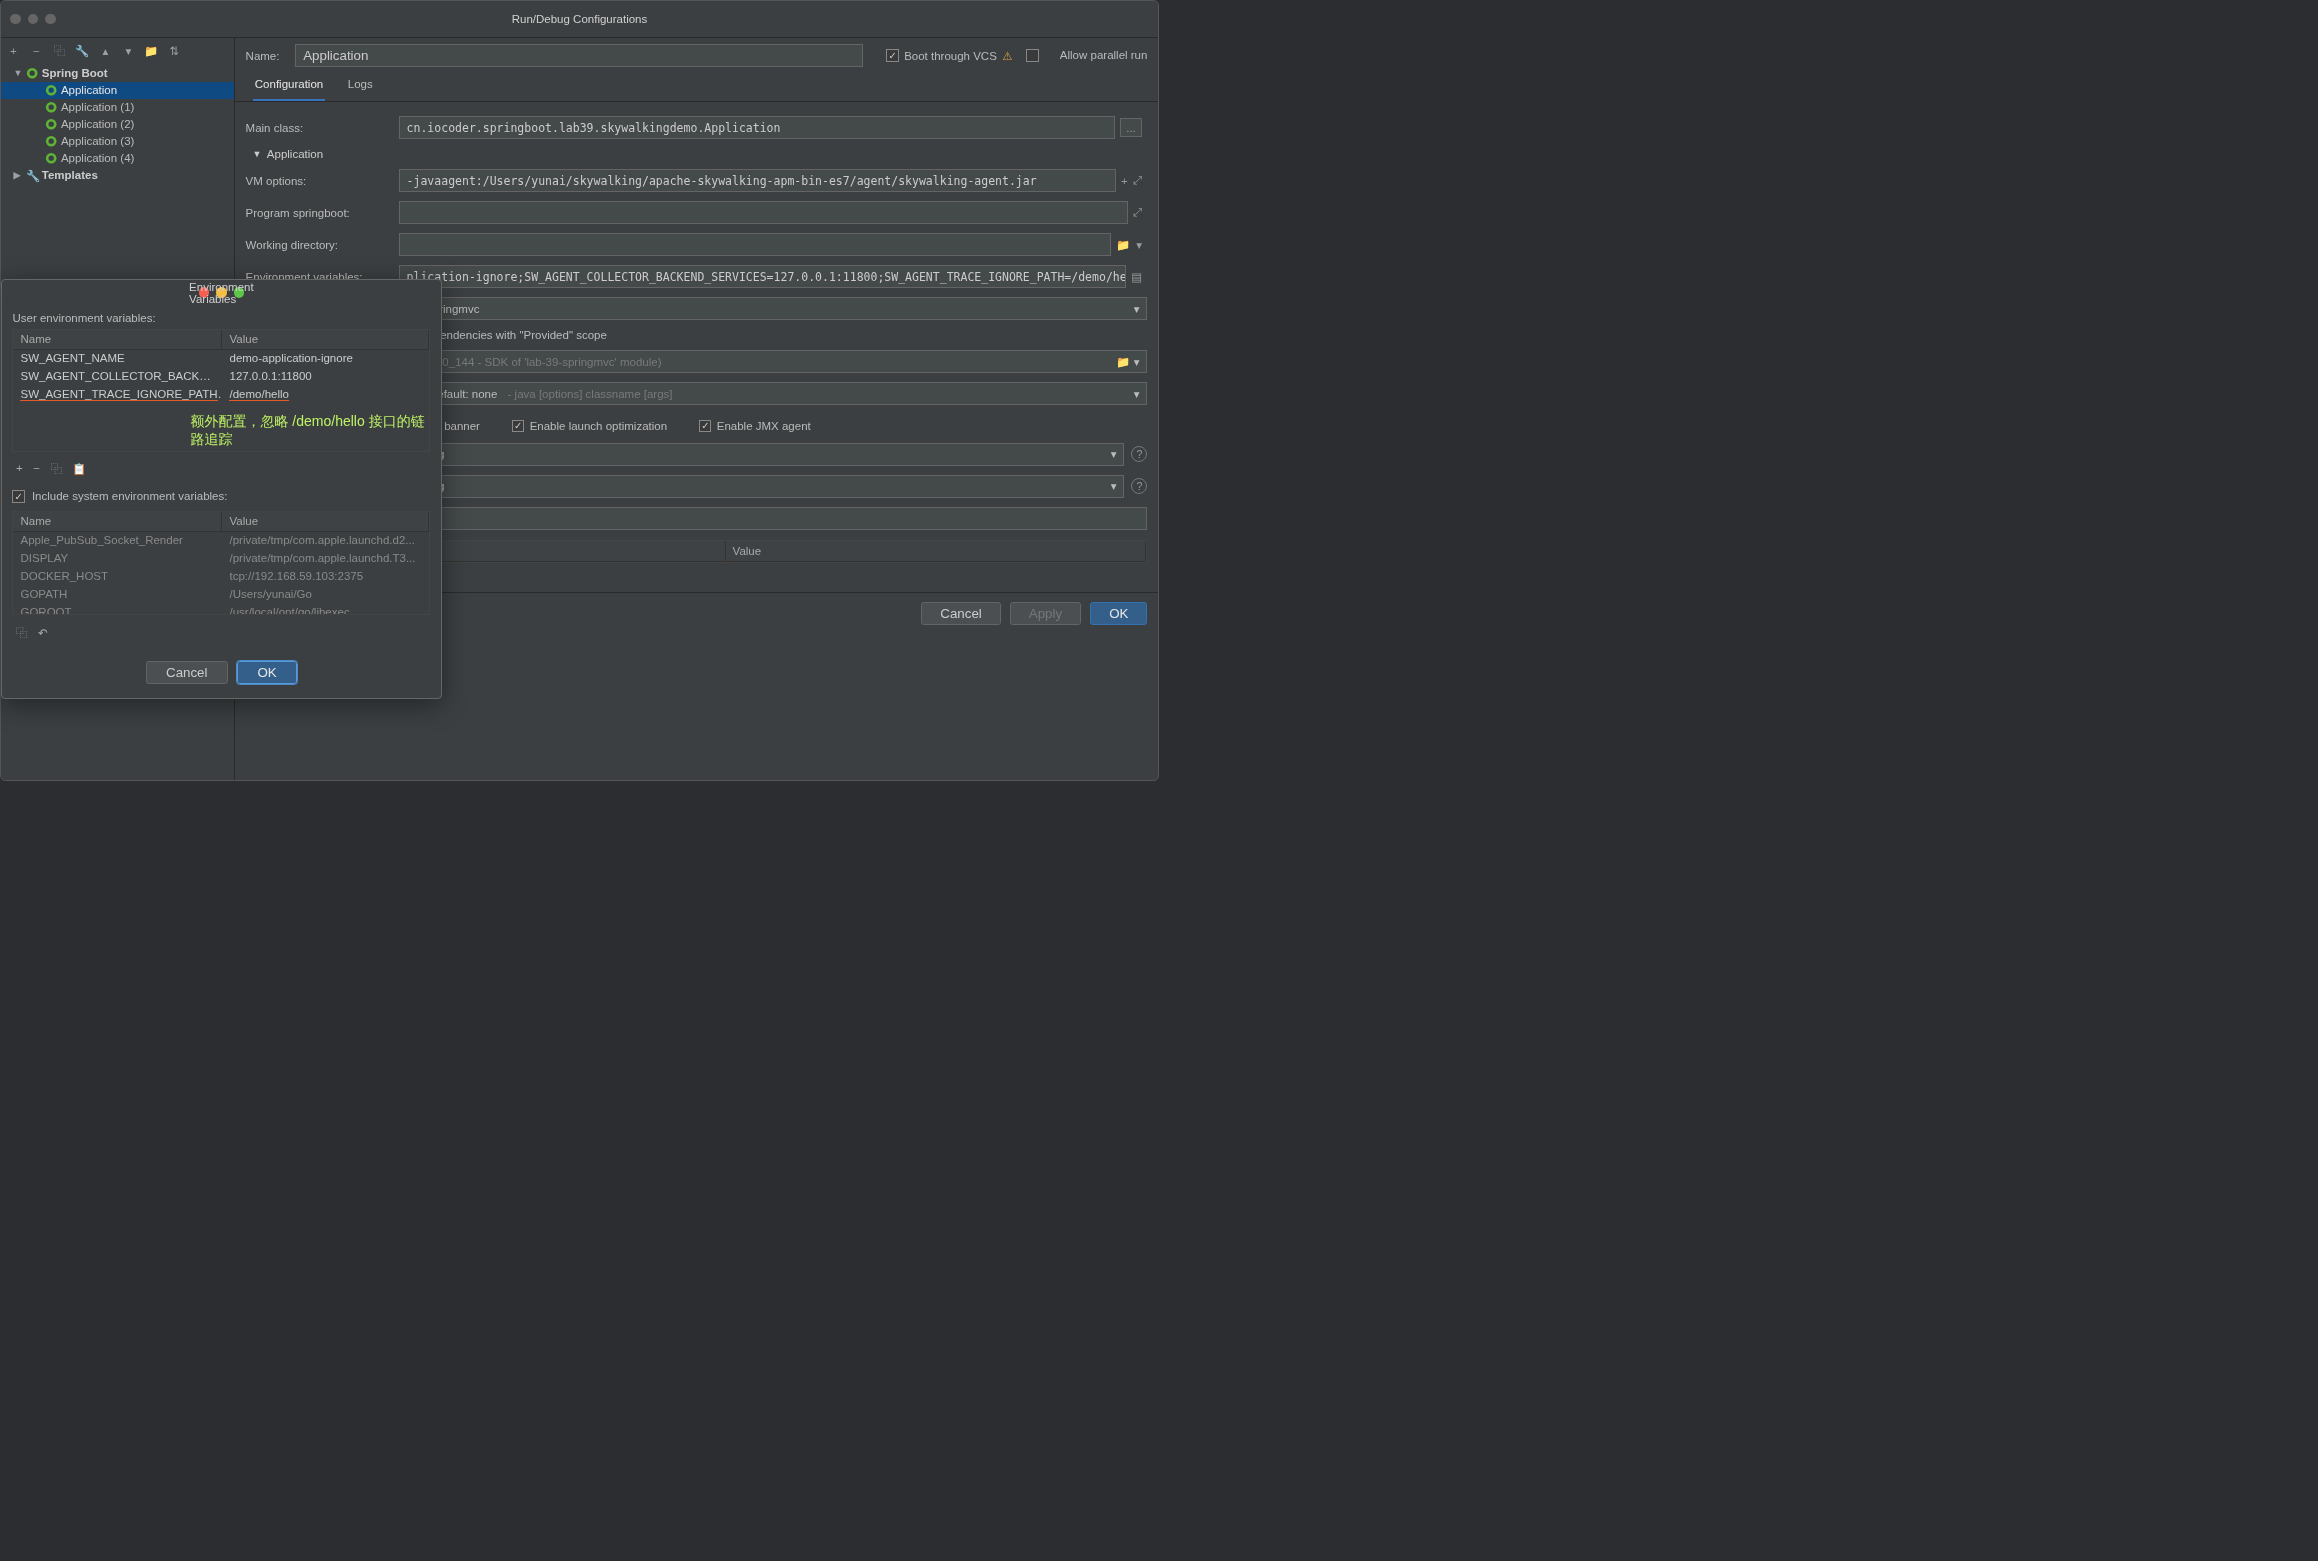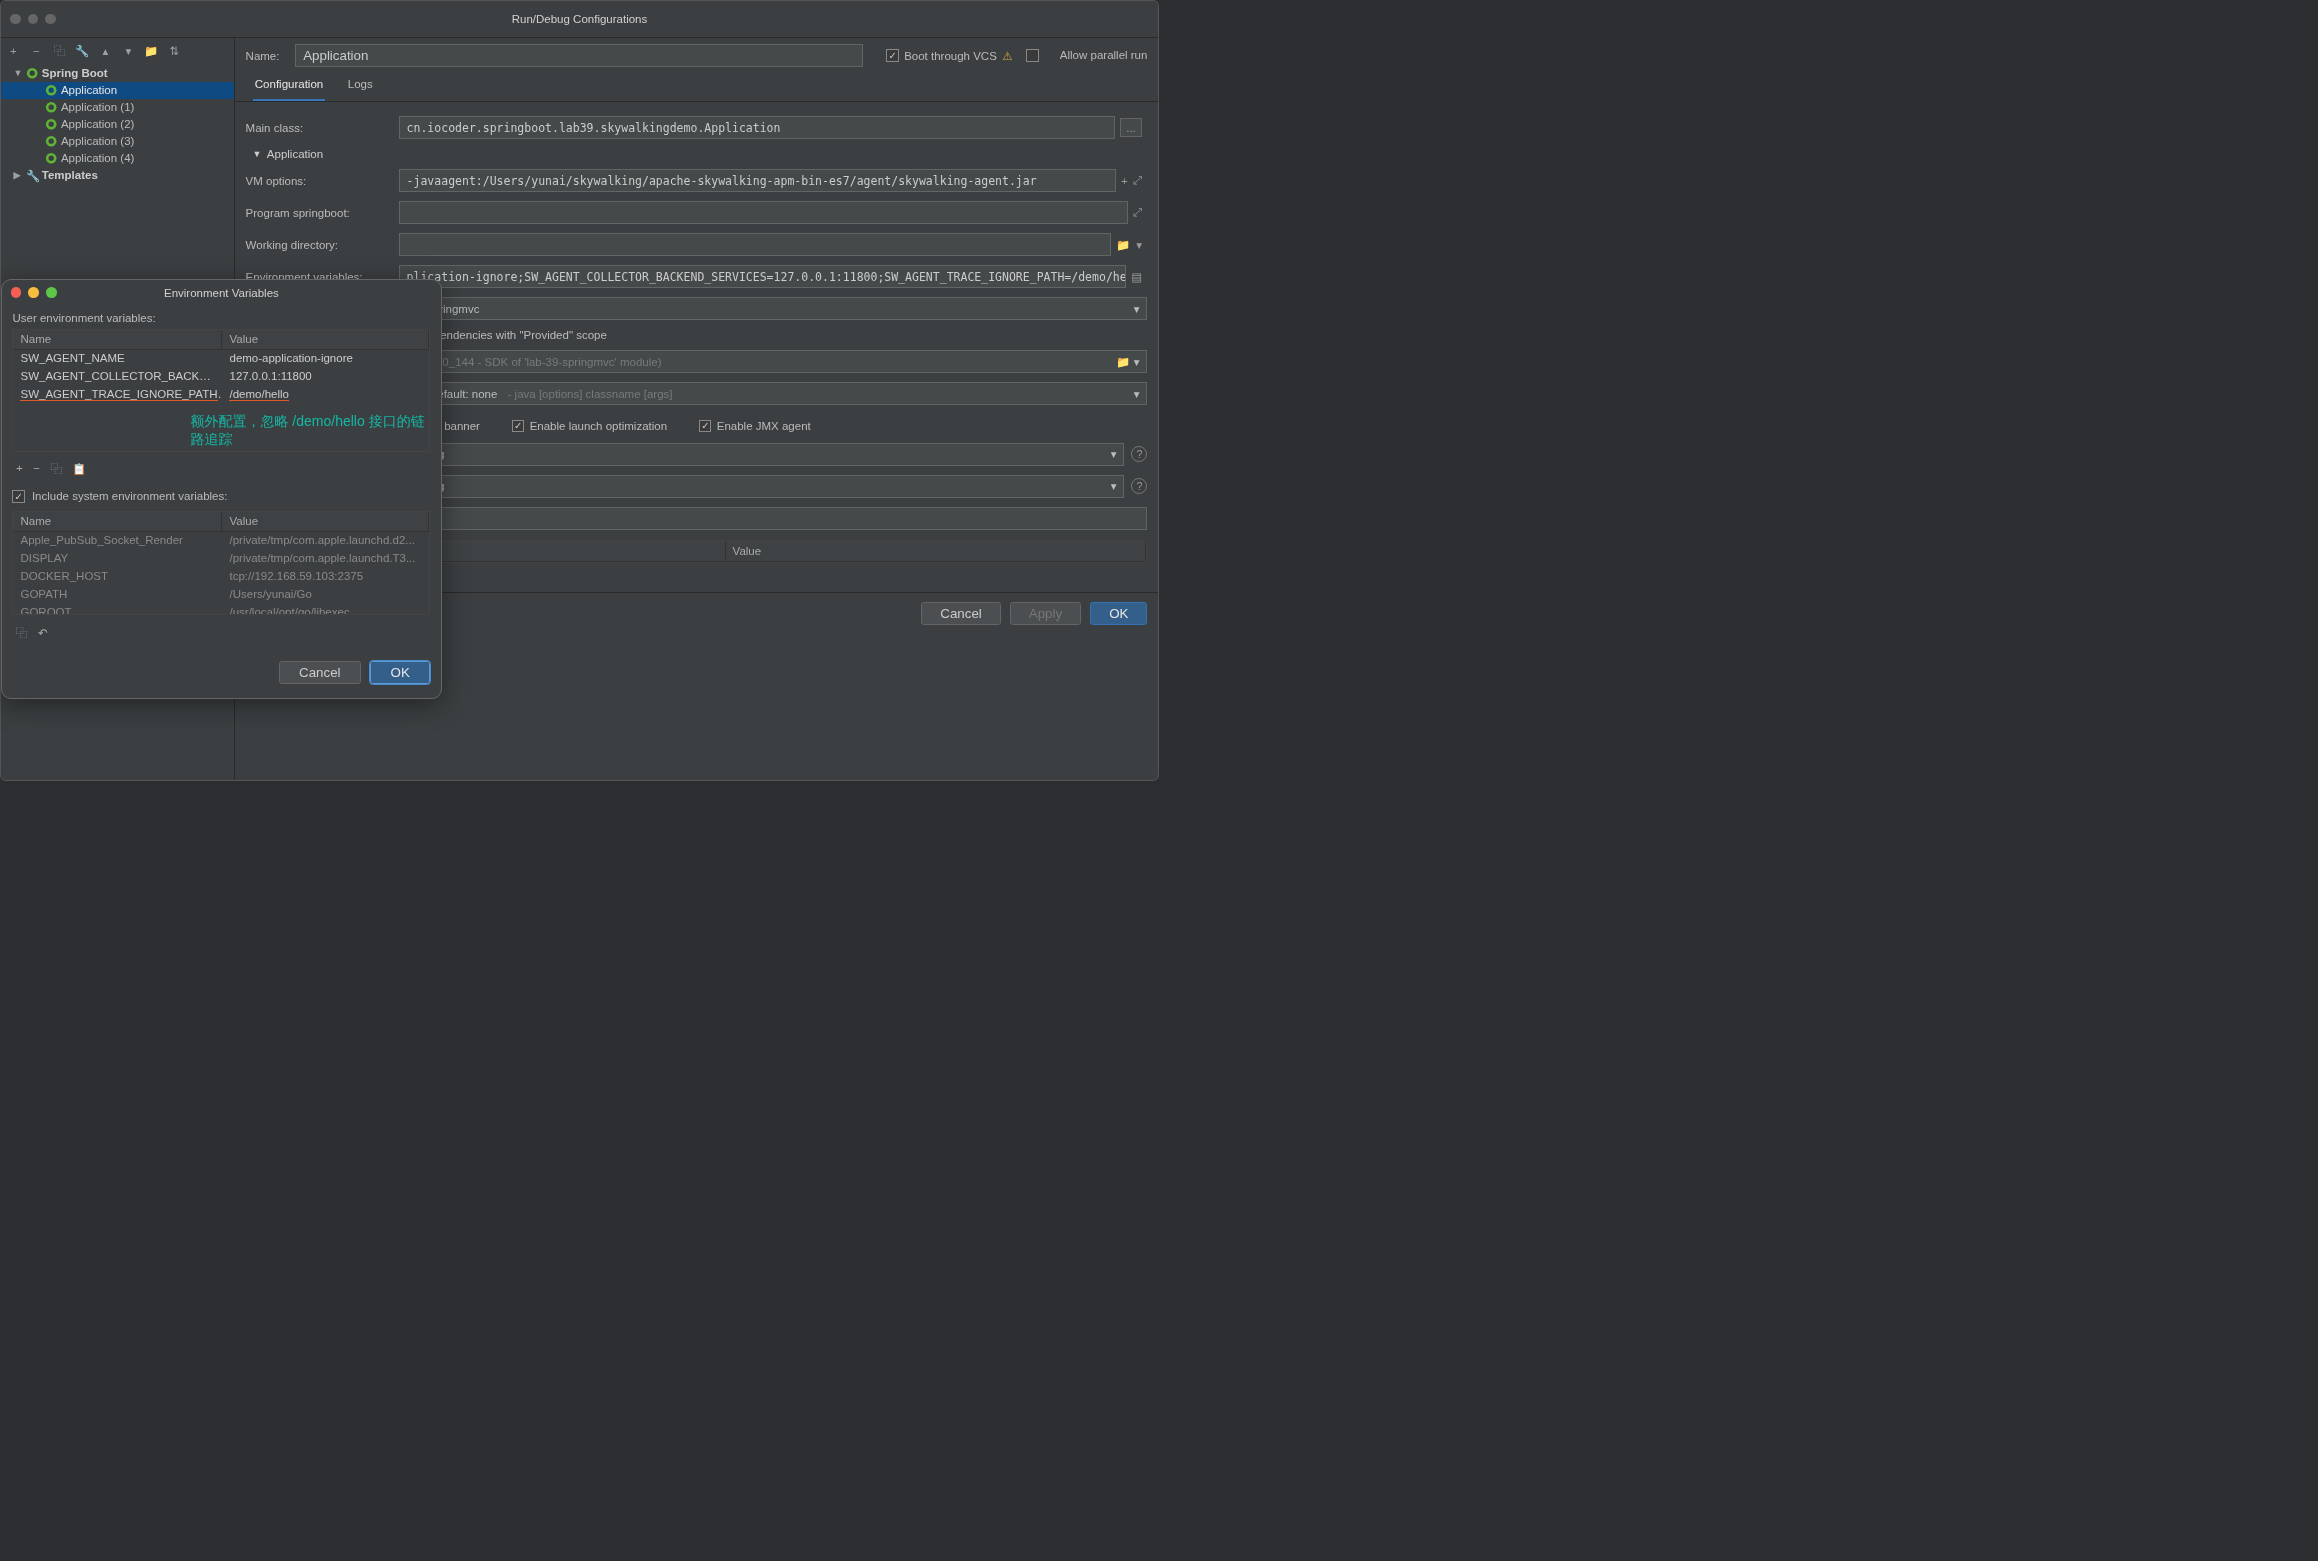"Environment Variables" .modal { align-items: none -> center; border-radius: 10px -> 4px }
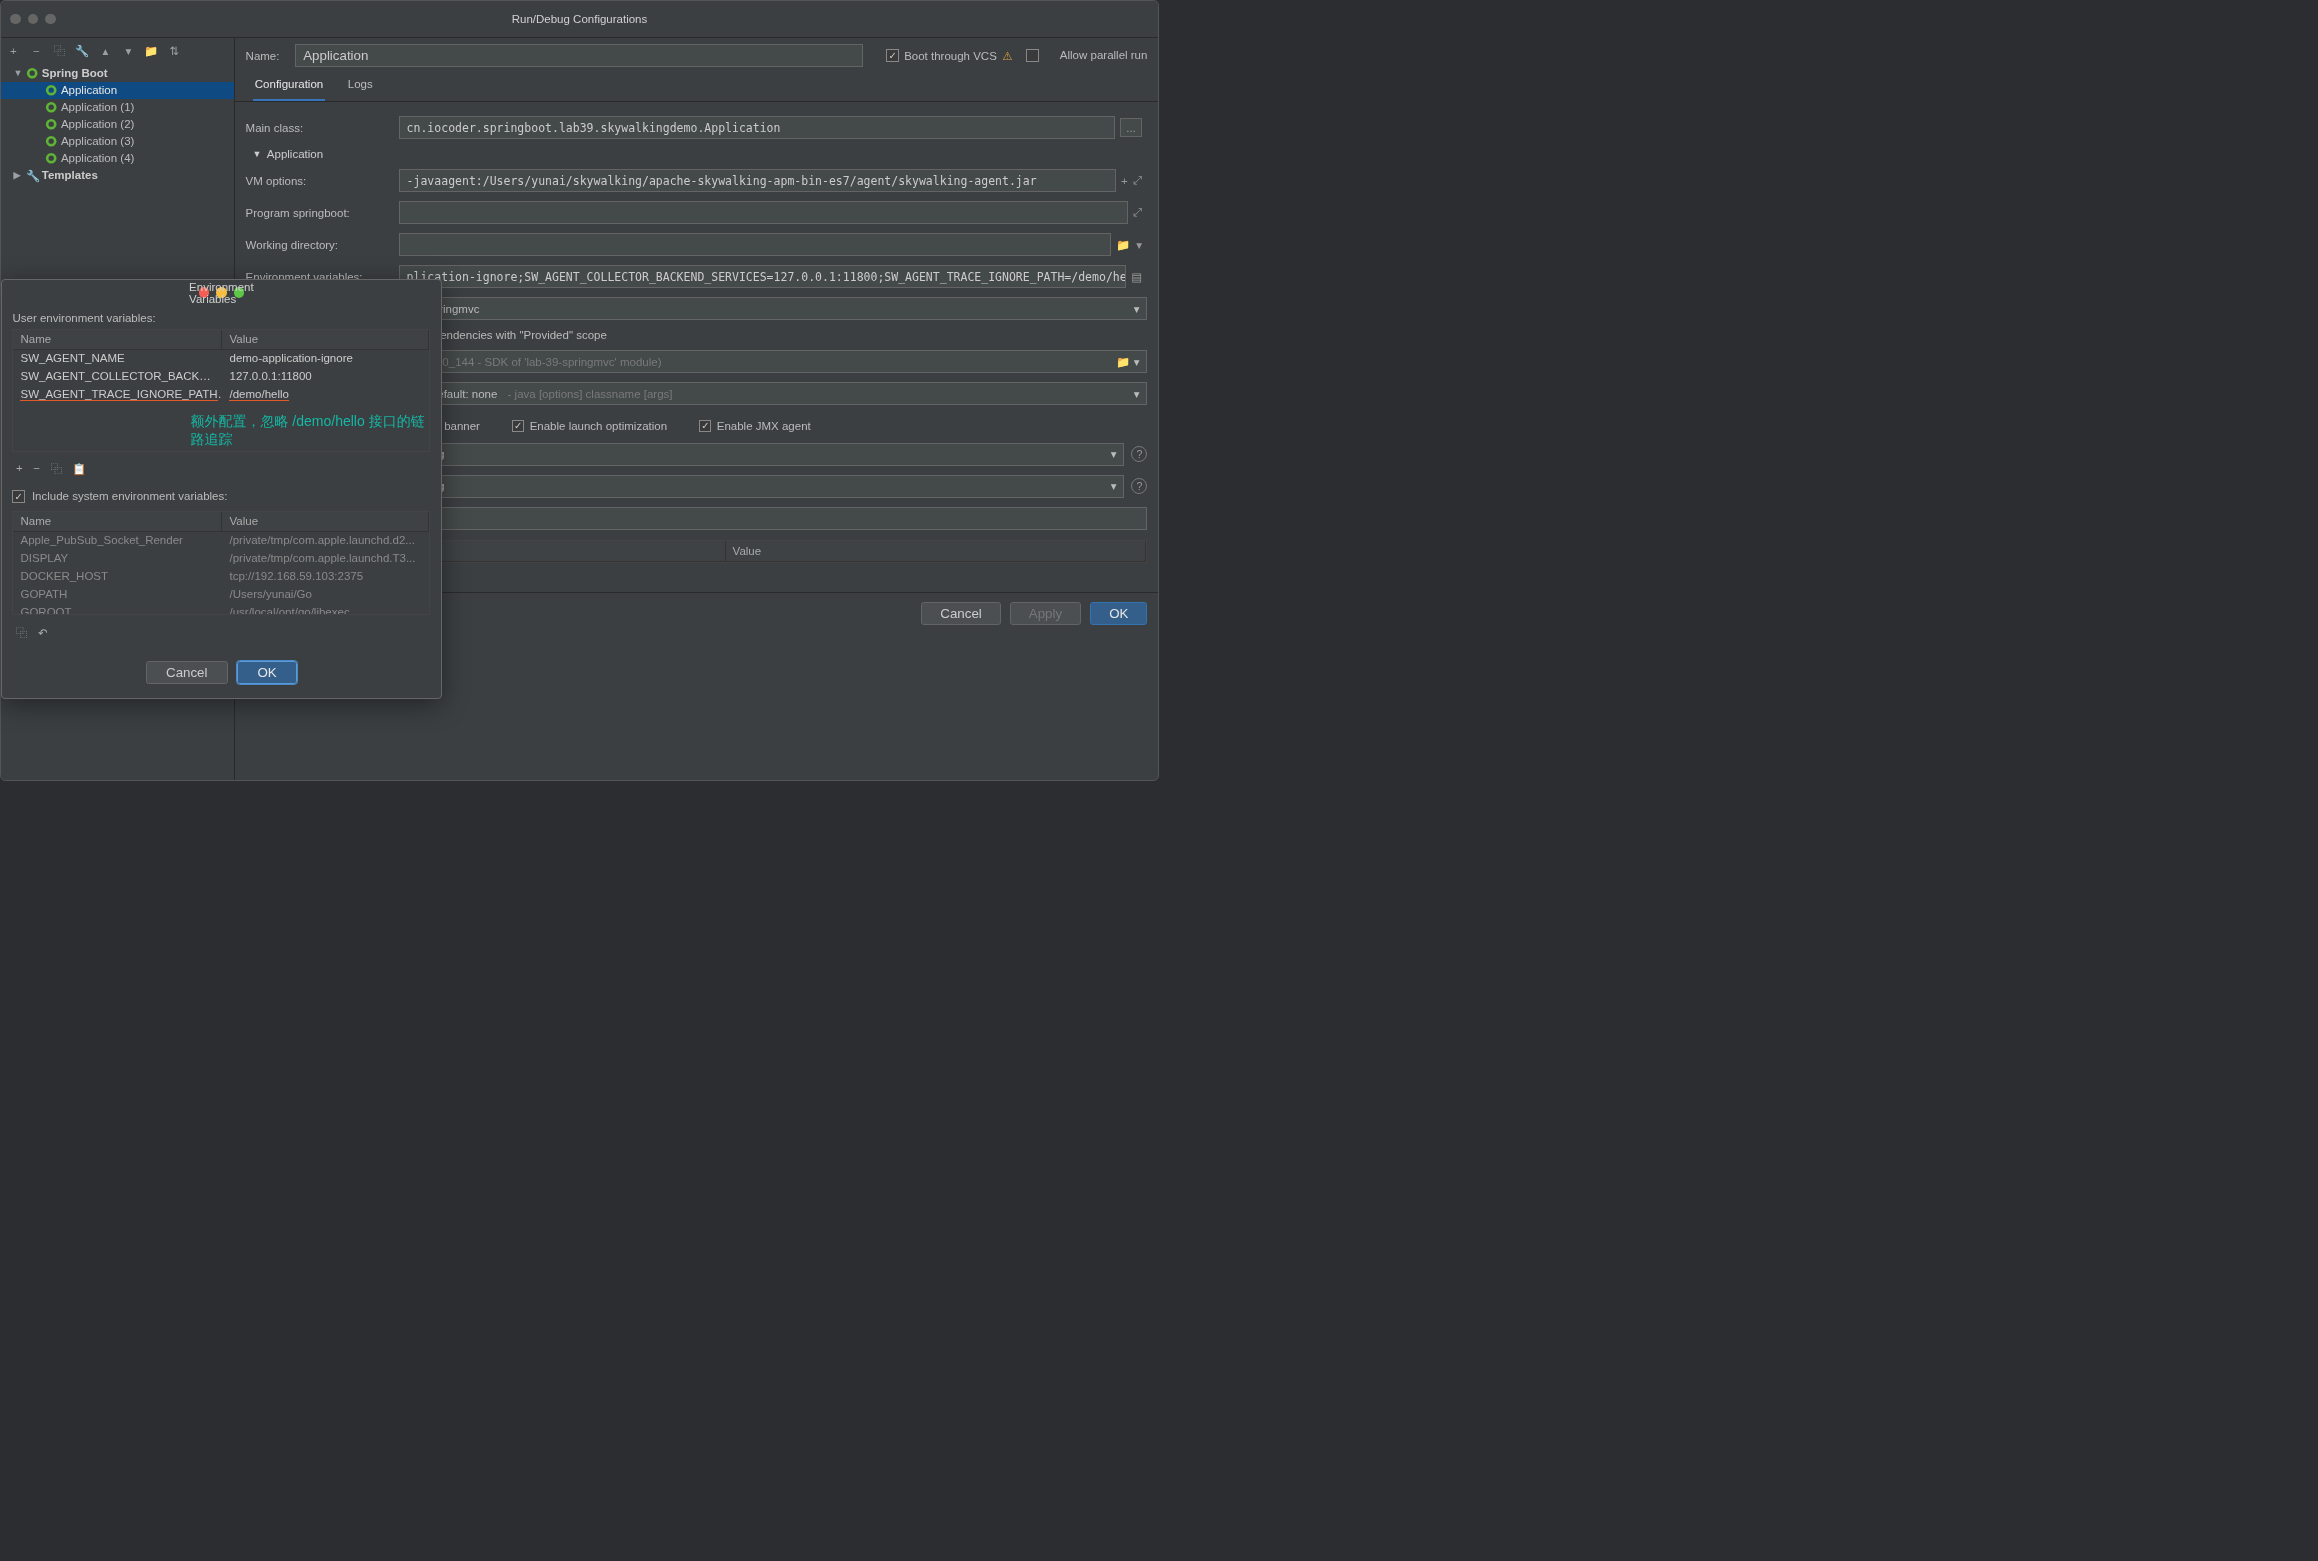"额外配置，忽略 /demo/hello 接口的链路追踪" .annotation { color: #14b8a6 -> #bef264 }
